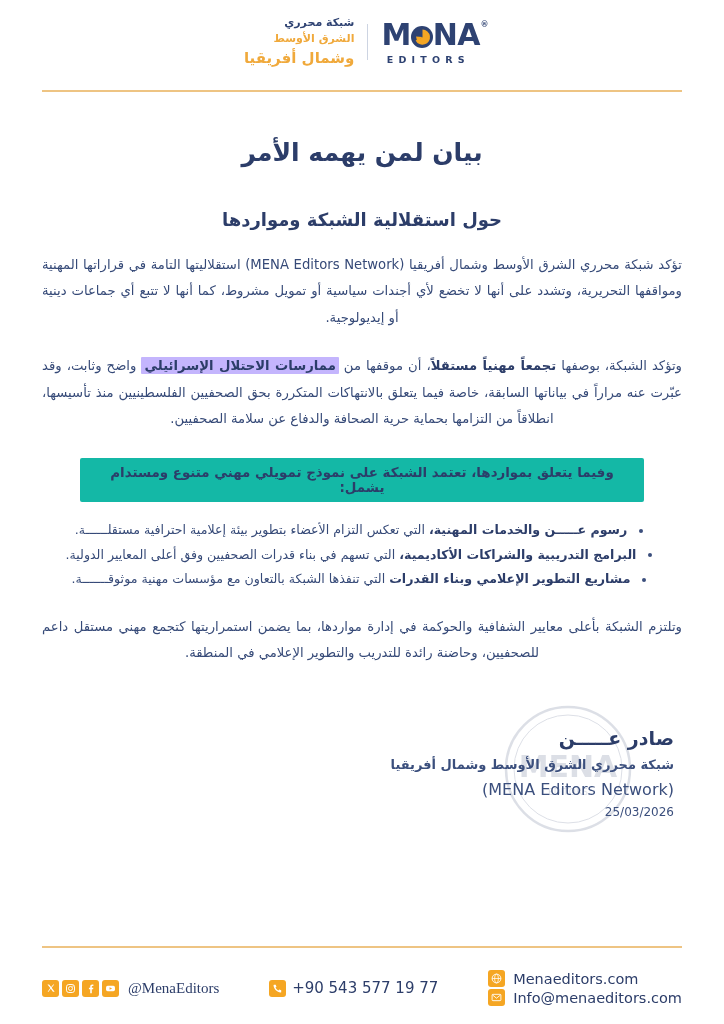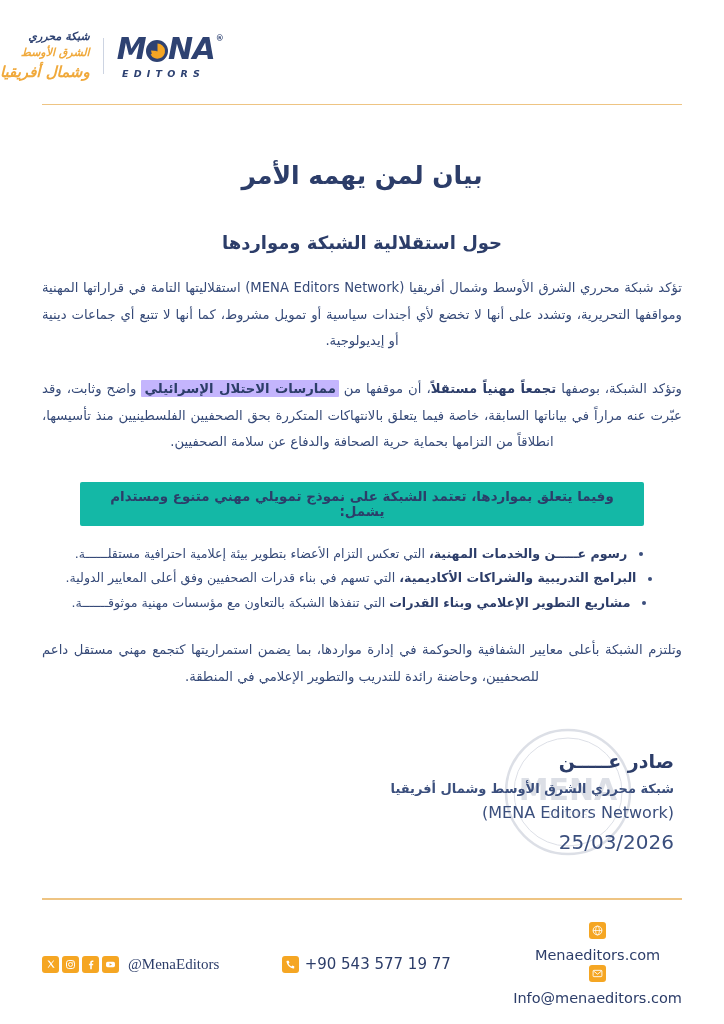"شبكة محرري" .header { font-style: italic -> none; justify-content: flex-end -> center; padding-top: 30px -> 16px }
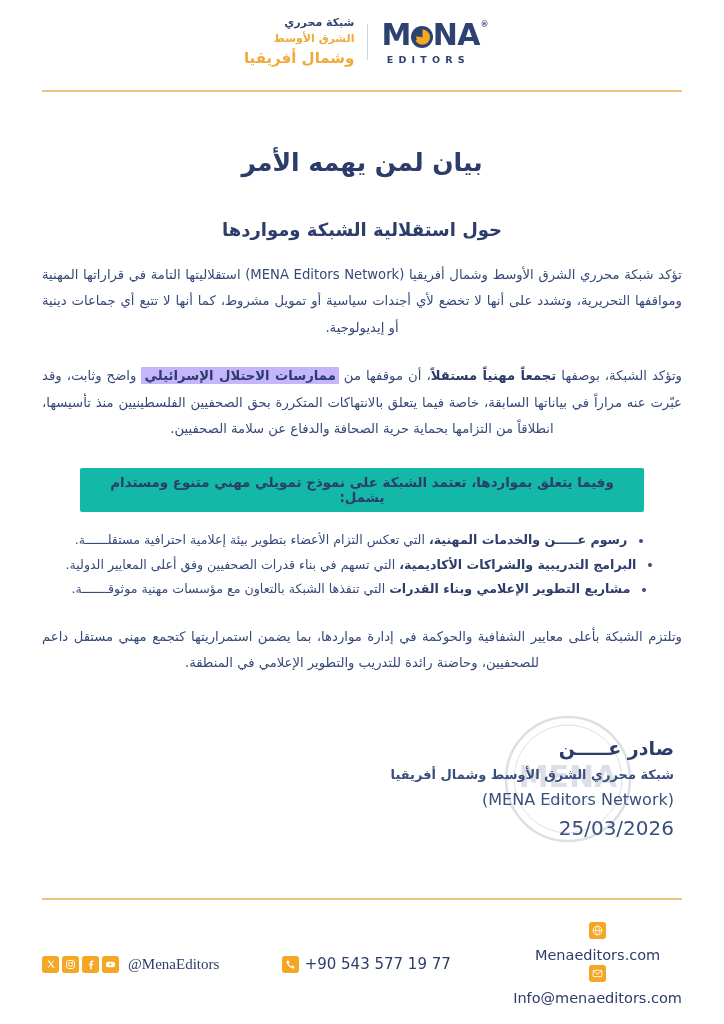"بيان لمن يهمه الأمر" .content { padding: 10px 42px -> 0 42px }
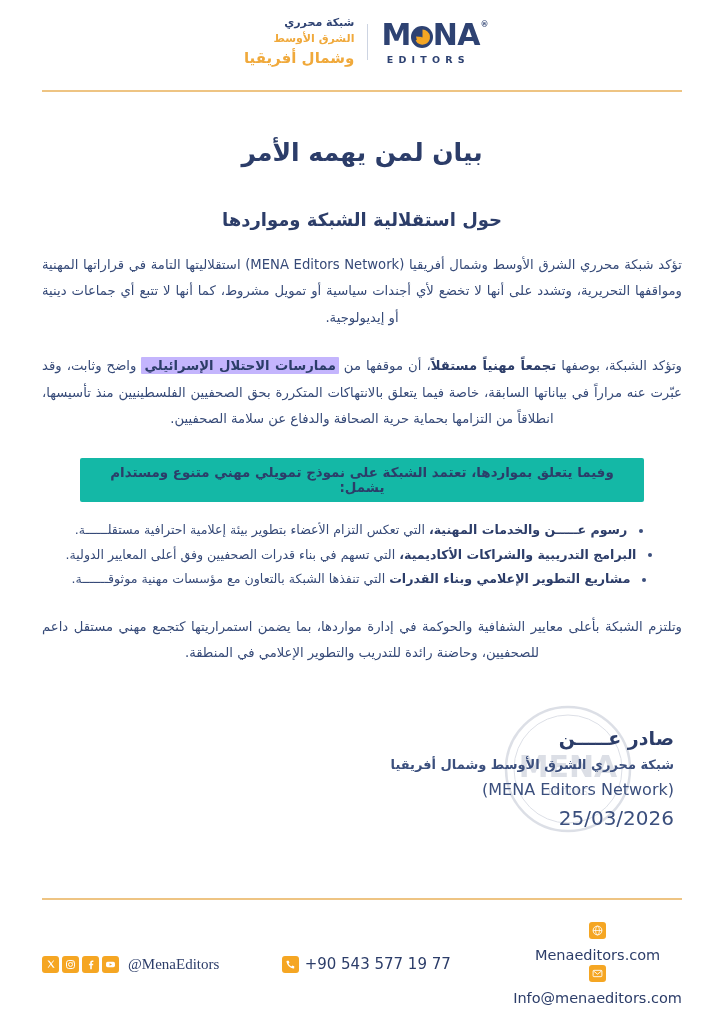"25/03/2026" .sig .s4 { font-size: 20px -> 12px }
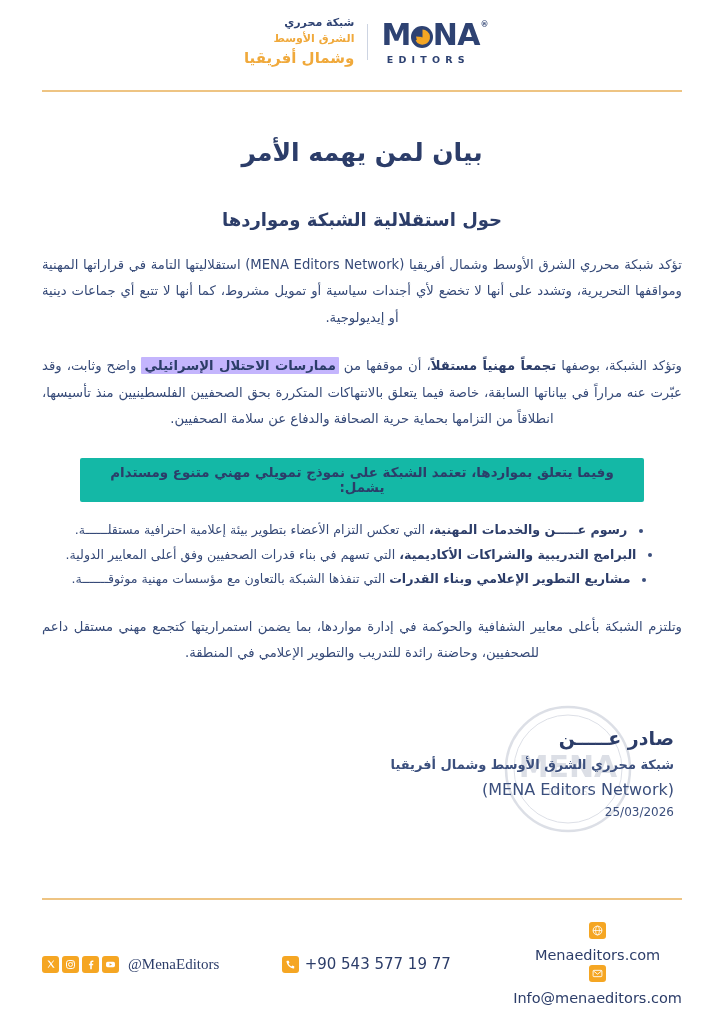"Menaeditors.com" .f-line { flex-direction: column -> none }
